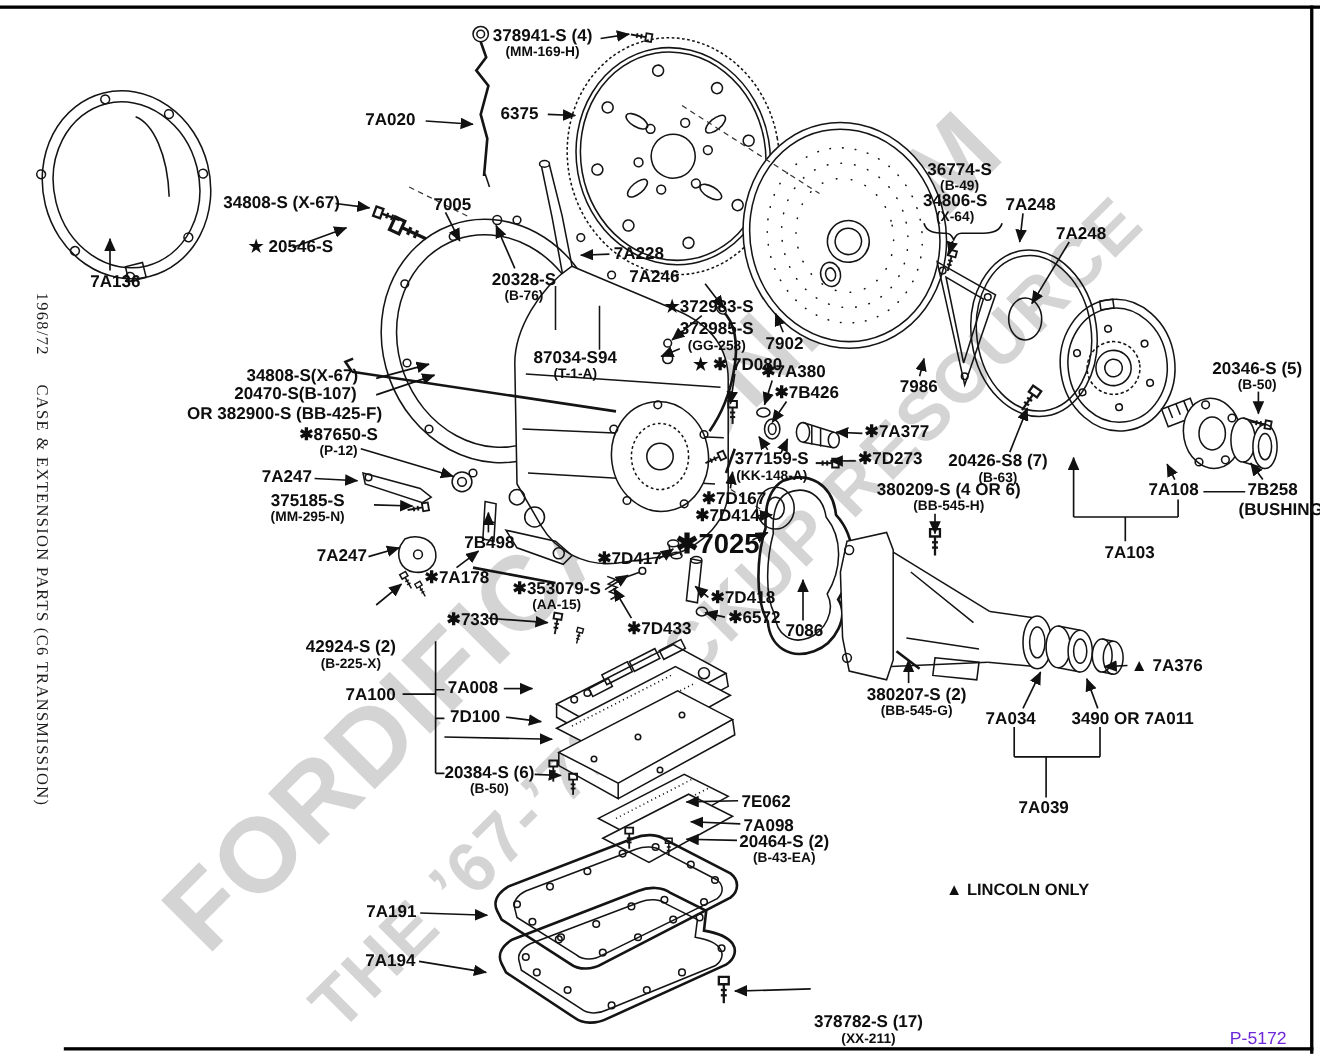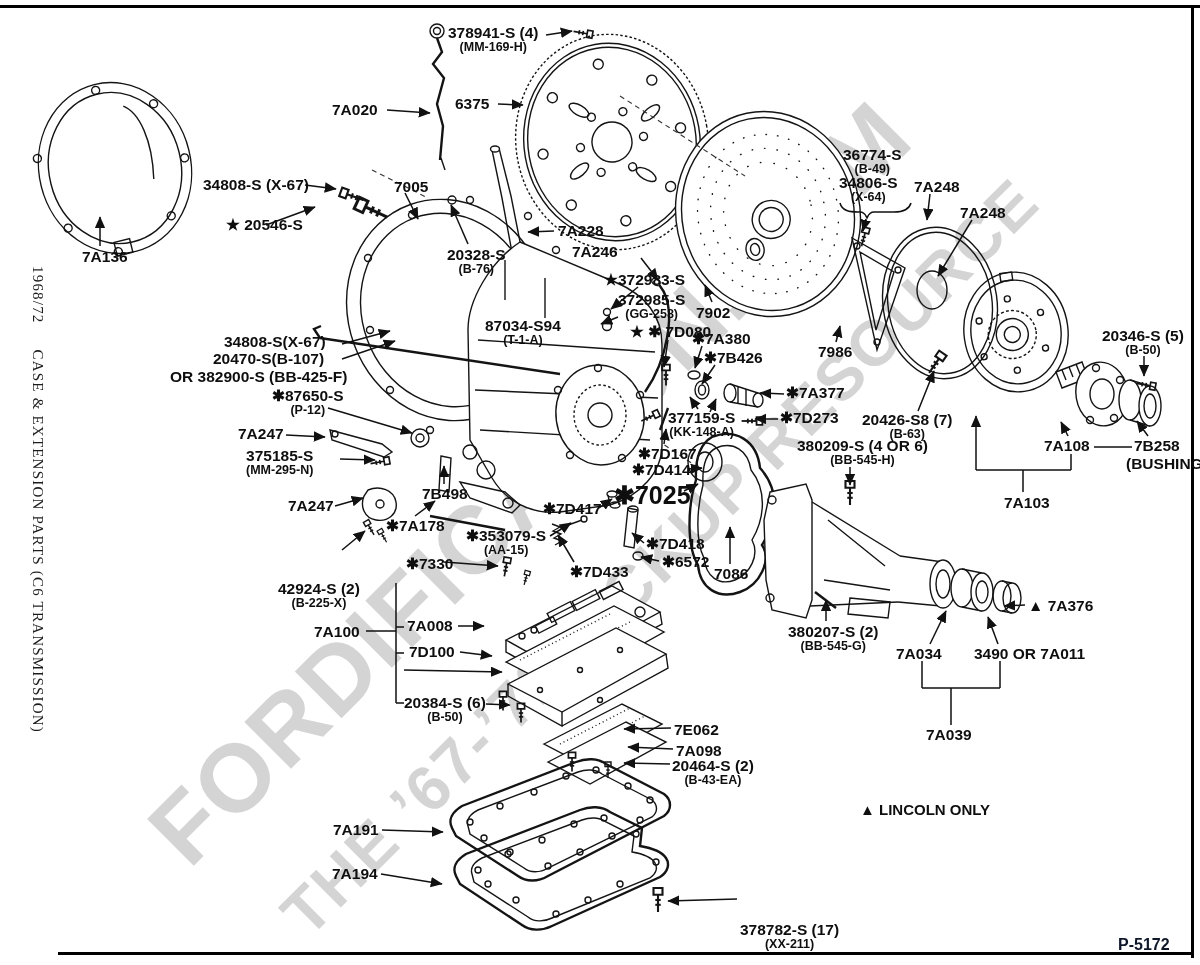"P-5172" .pcode { color: #0f172a -> #6d28d9; font-weight: bold -> normal }
